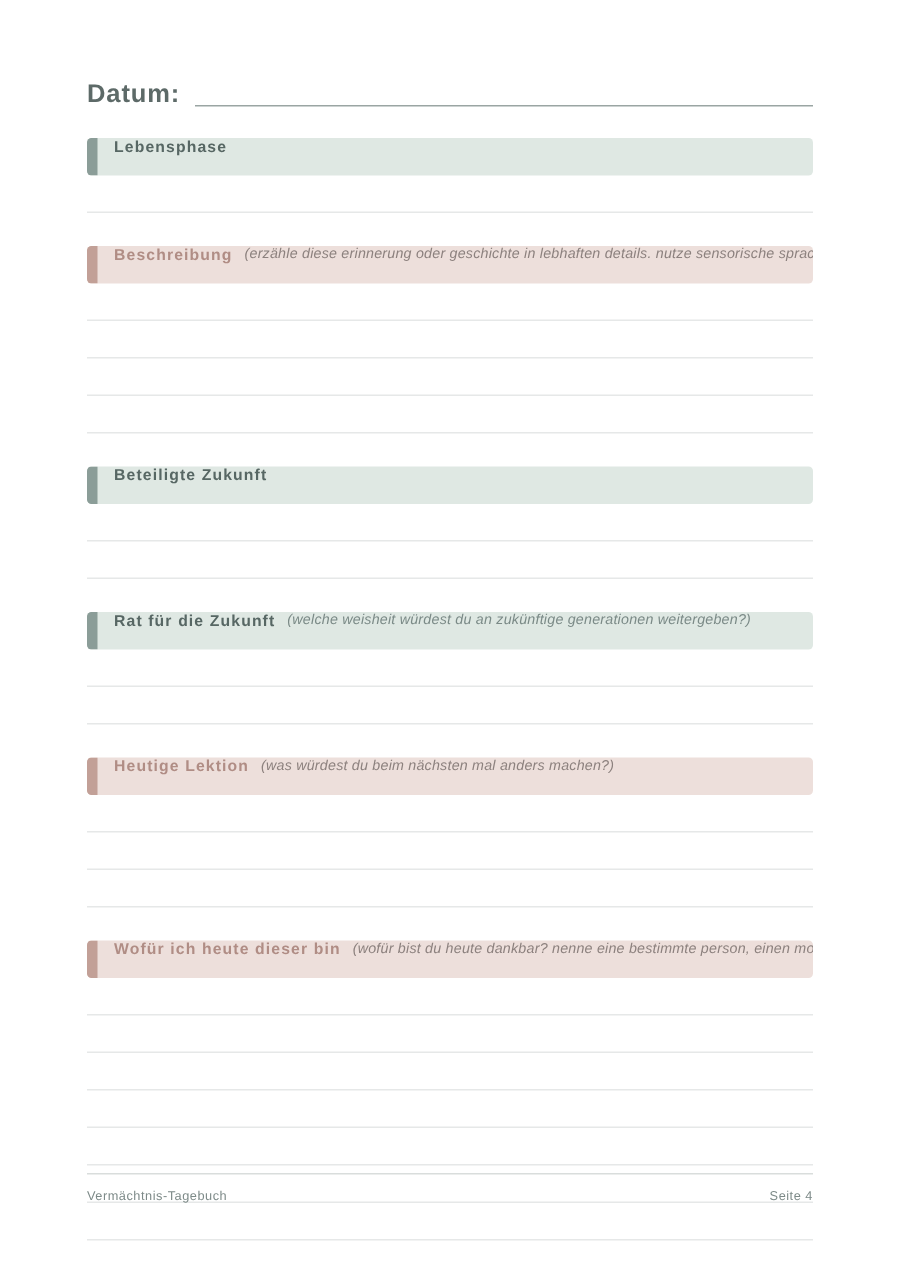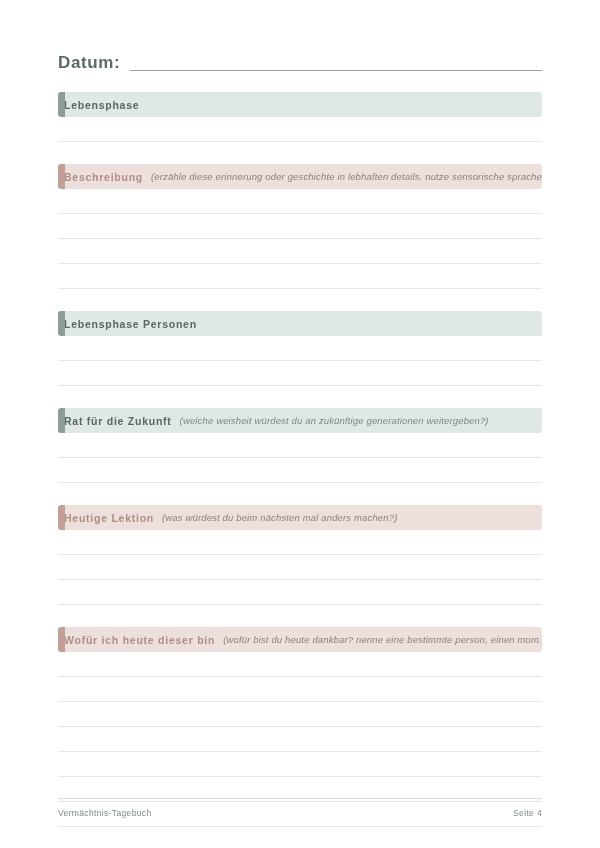"Lebensphase" .sec-head { align-items: center -> flex-start; padding-left: 6px -> 18px }
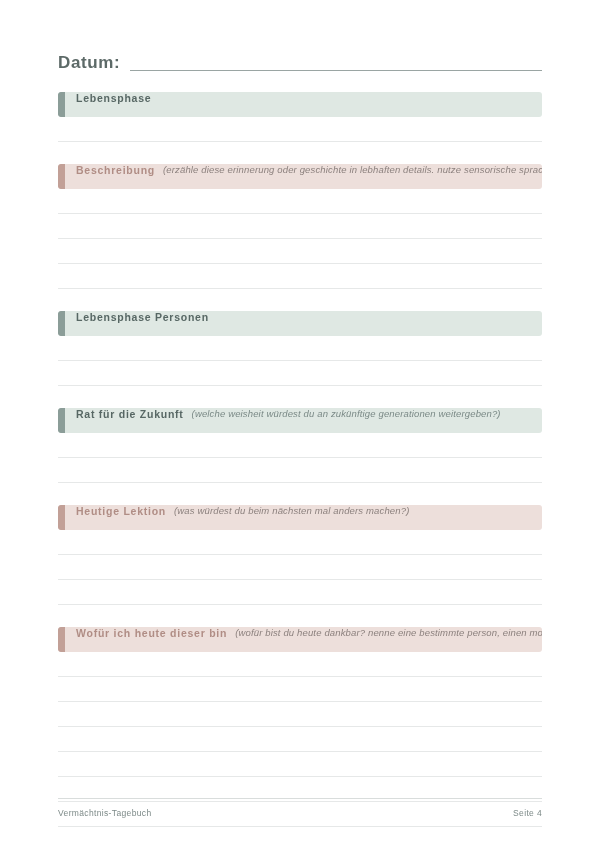"Lebensphase Personen" span.sec-title { text: Lebensphase Personen -> Beteiligte Zukunft }
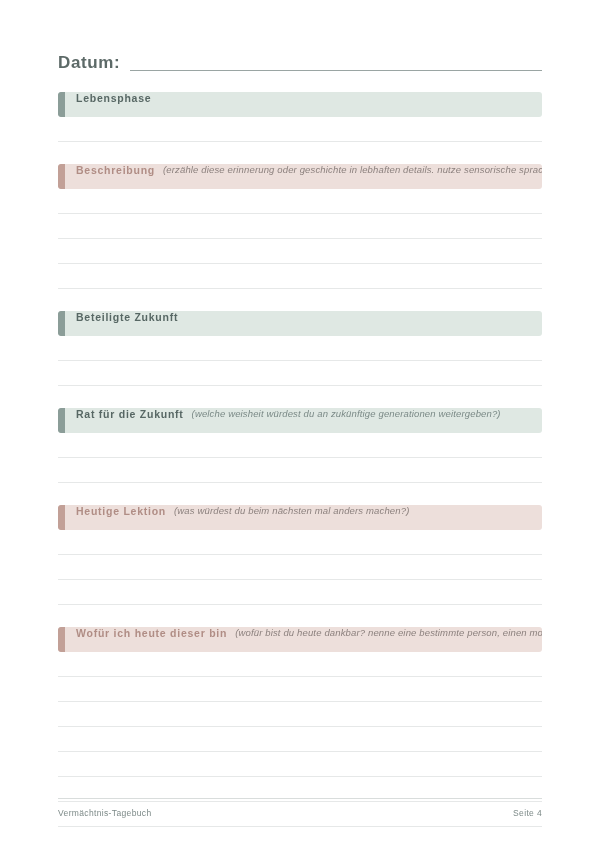"Vermächtnis-Tagebuch" .footer { bottom: 30px -> 46px }
